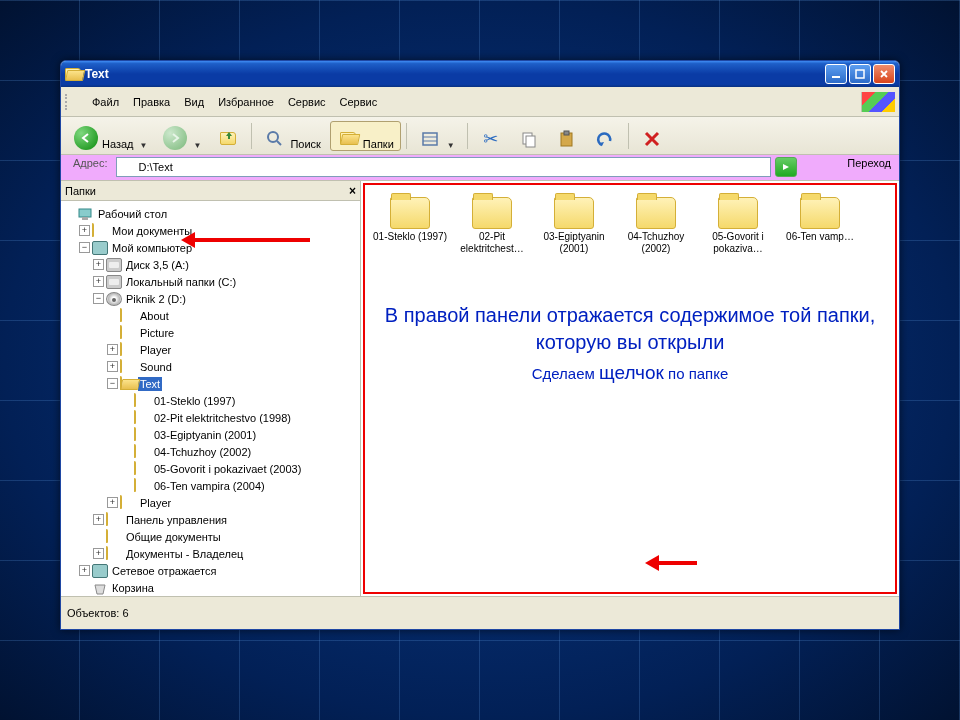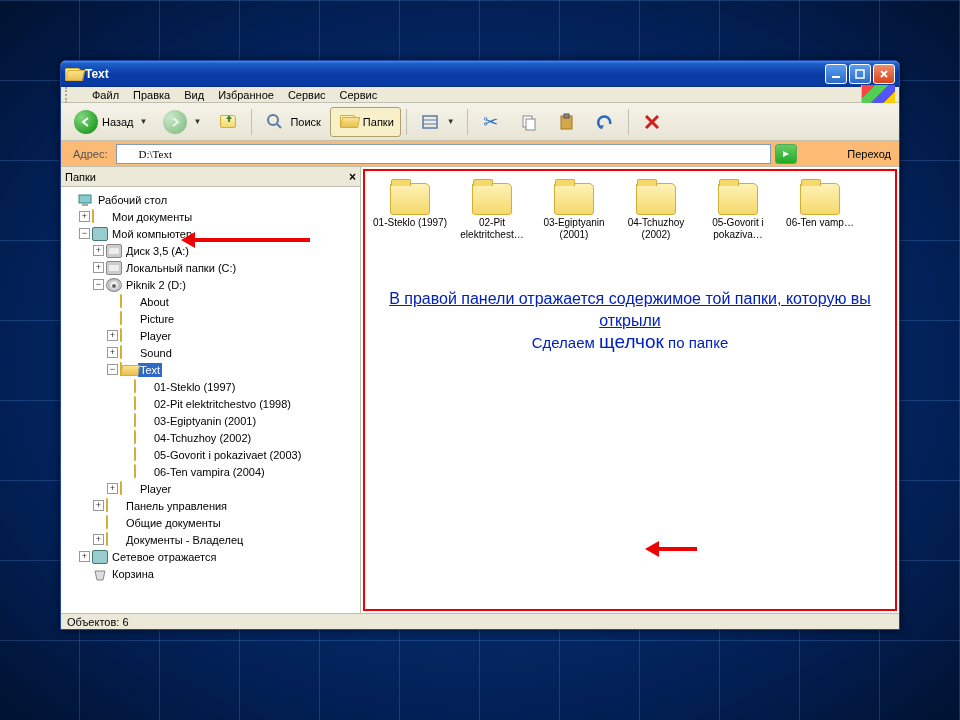"Файл" .menubar { height: 16px -> 30px }
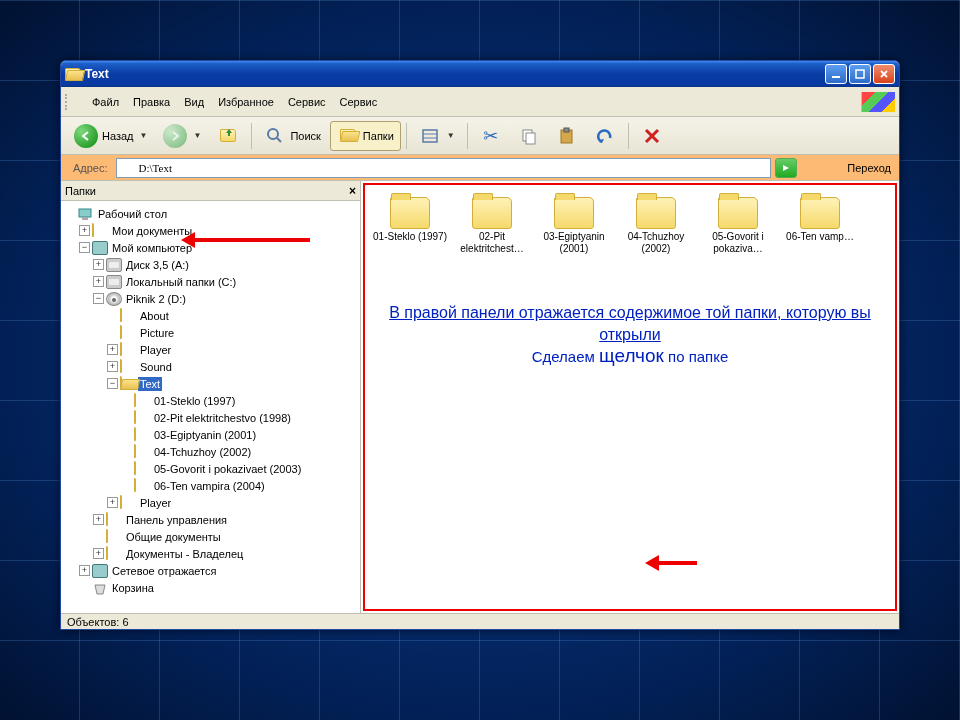"Назад" .tbtn { align-items: center -> flex-end }
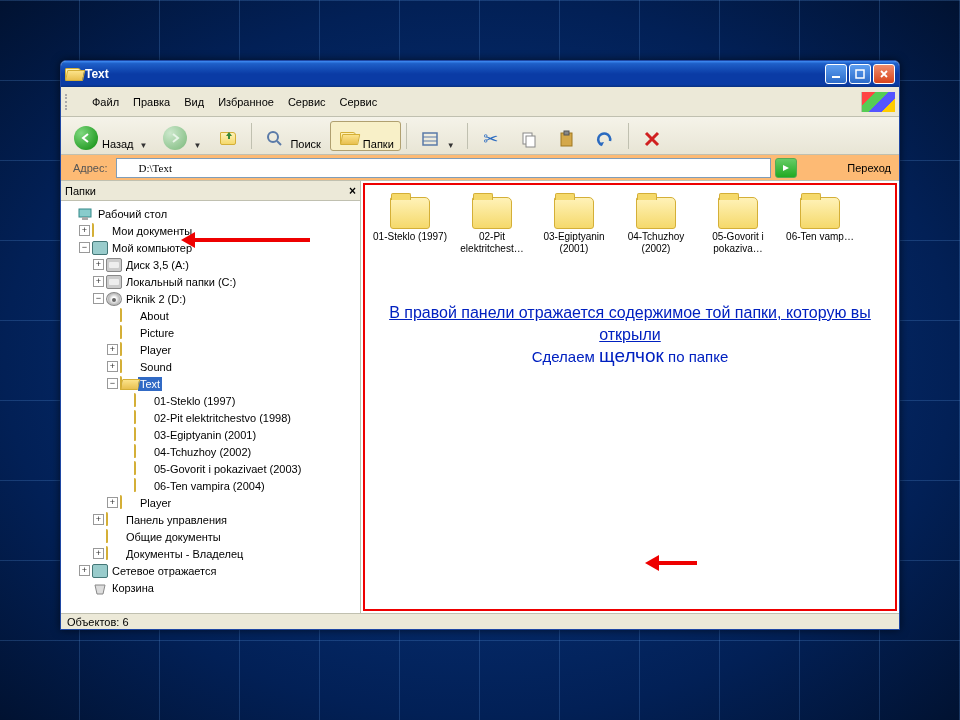"Адрес:" .addressbar { align-items: center -> flex-start; background: #fdba74 -> #f0abfc }
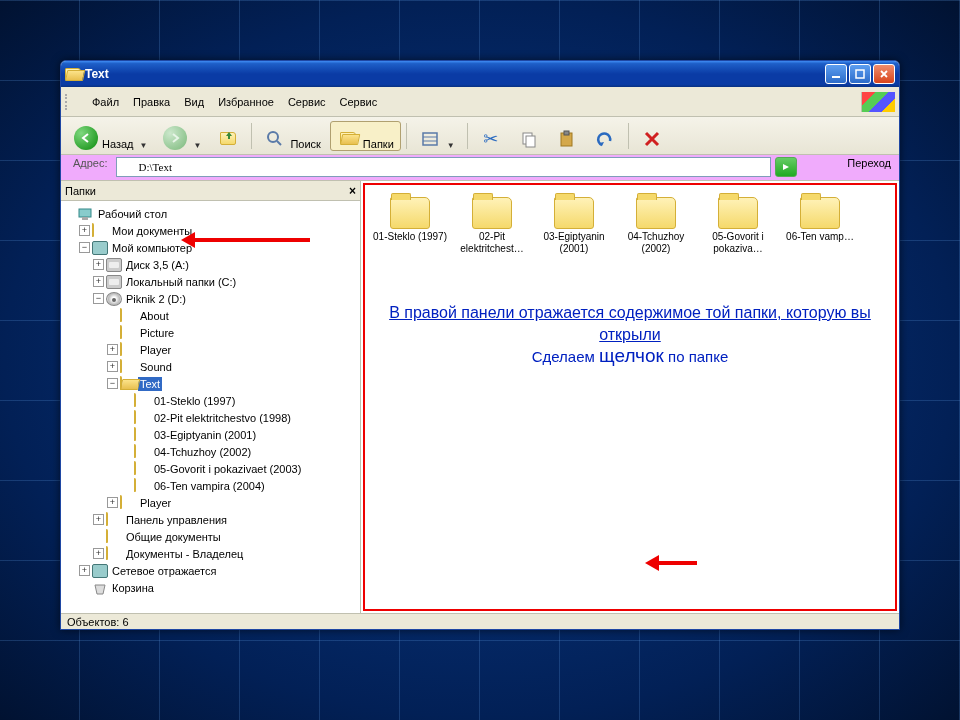"D:\Text" .addr-wrap { font-family: Liberation Serif, serif -> none }
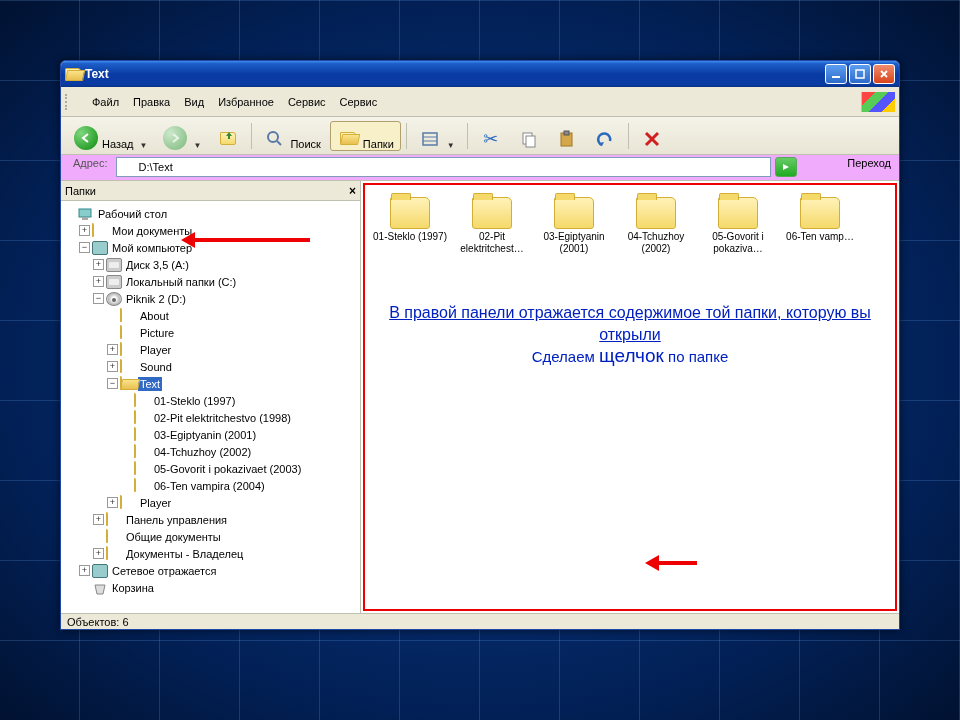"В правой панели отражается содержимое" .annot .l1 { font-size: 16px -> 20px; text-decoration: underline -> none }
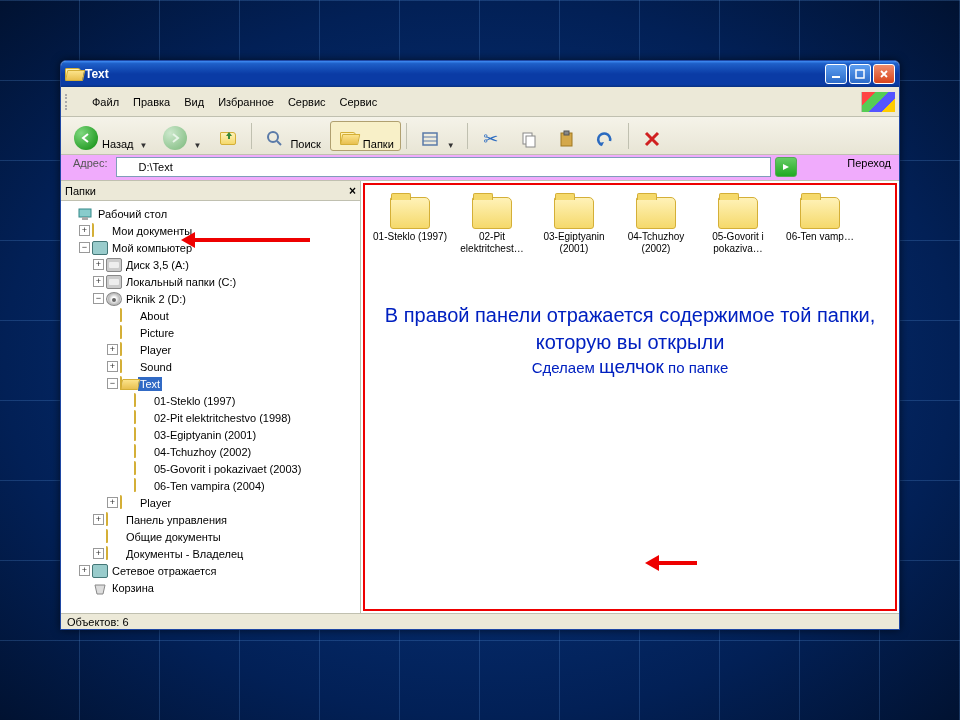"Сделаем щелчок по папке" .annot .l2 { margin-top: 0 -> 6px }
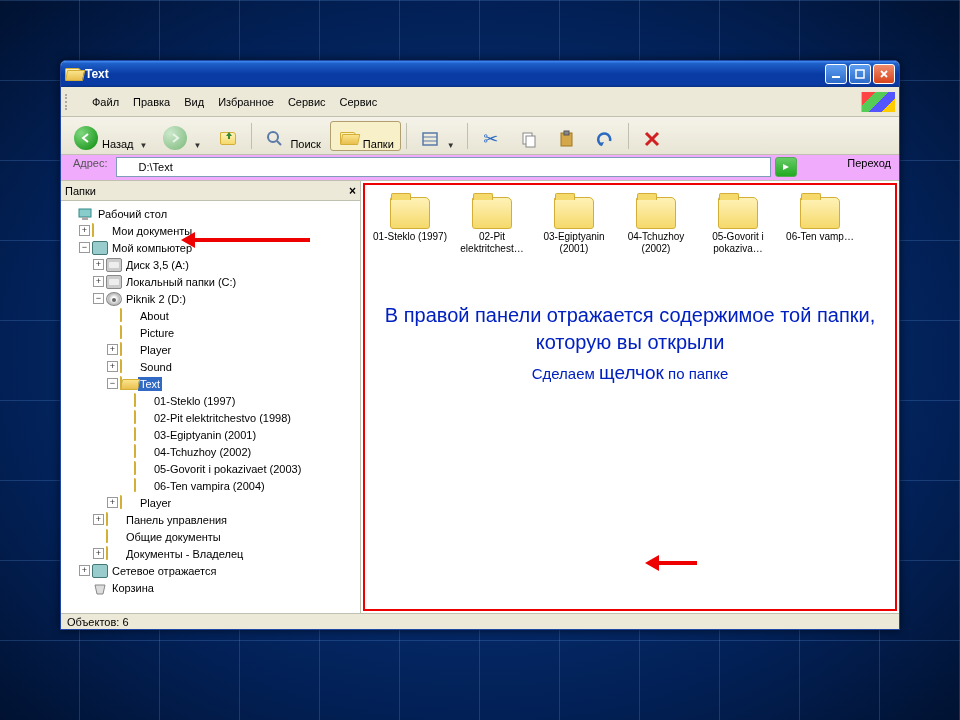"Объектов: 6" .status { height: 16px -> 33px }
